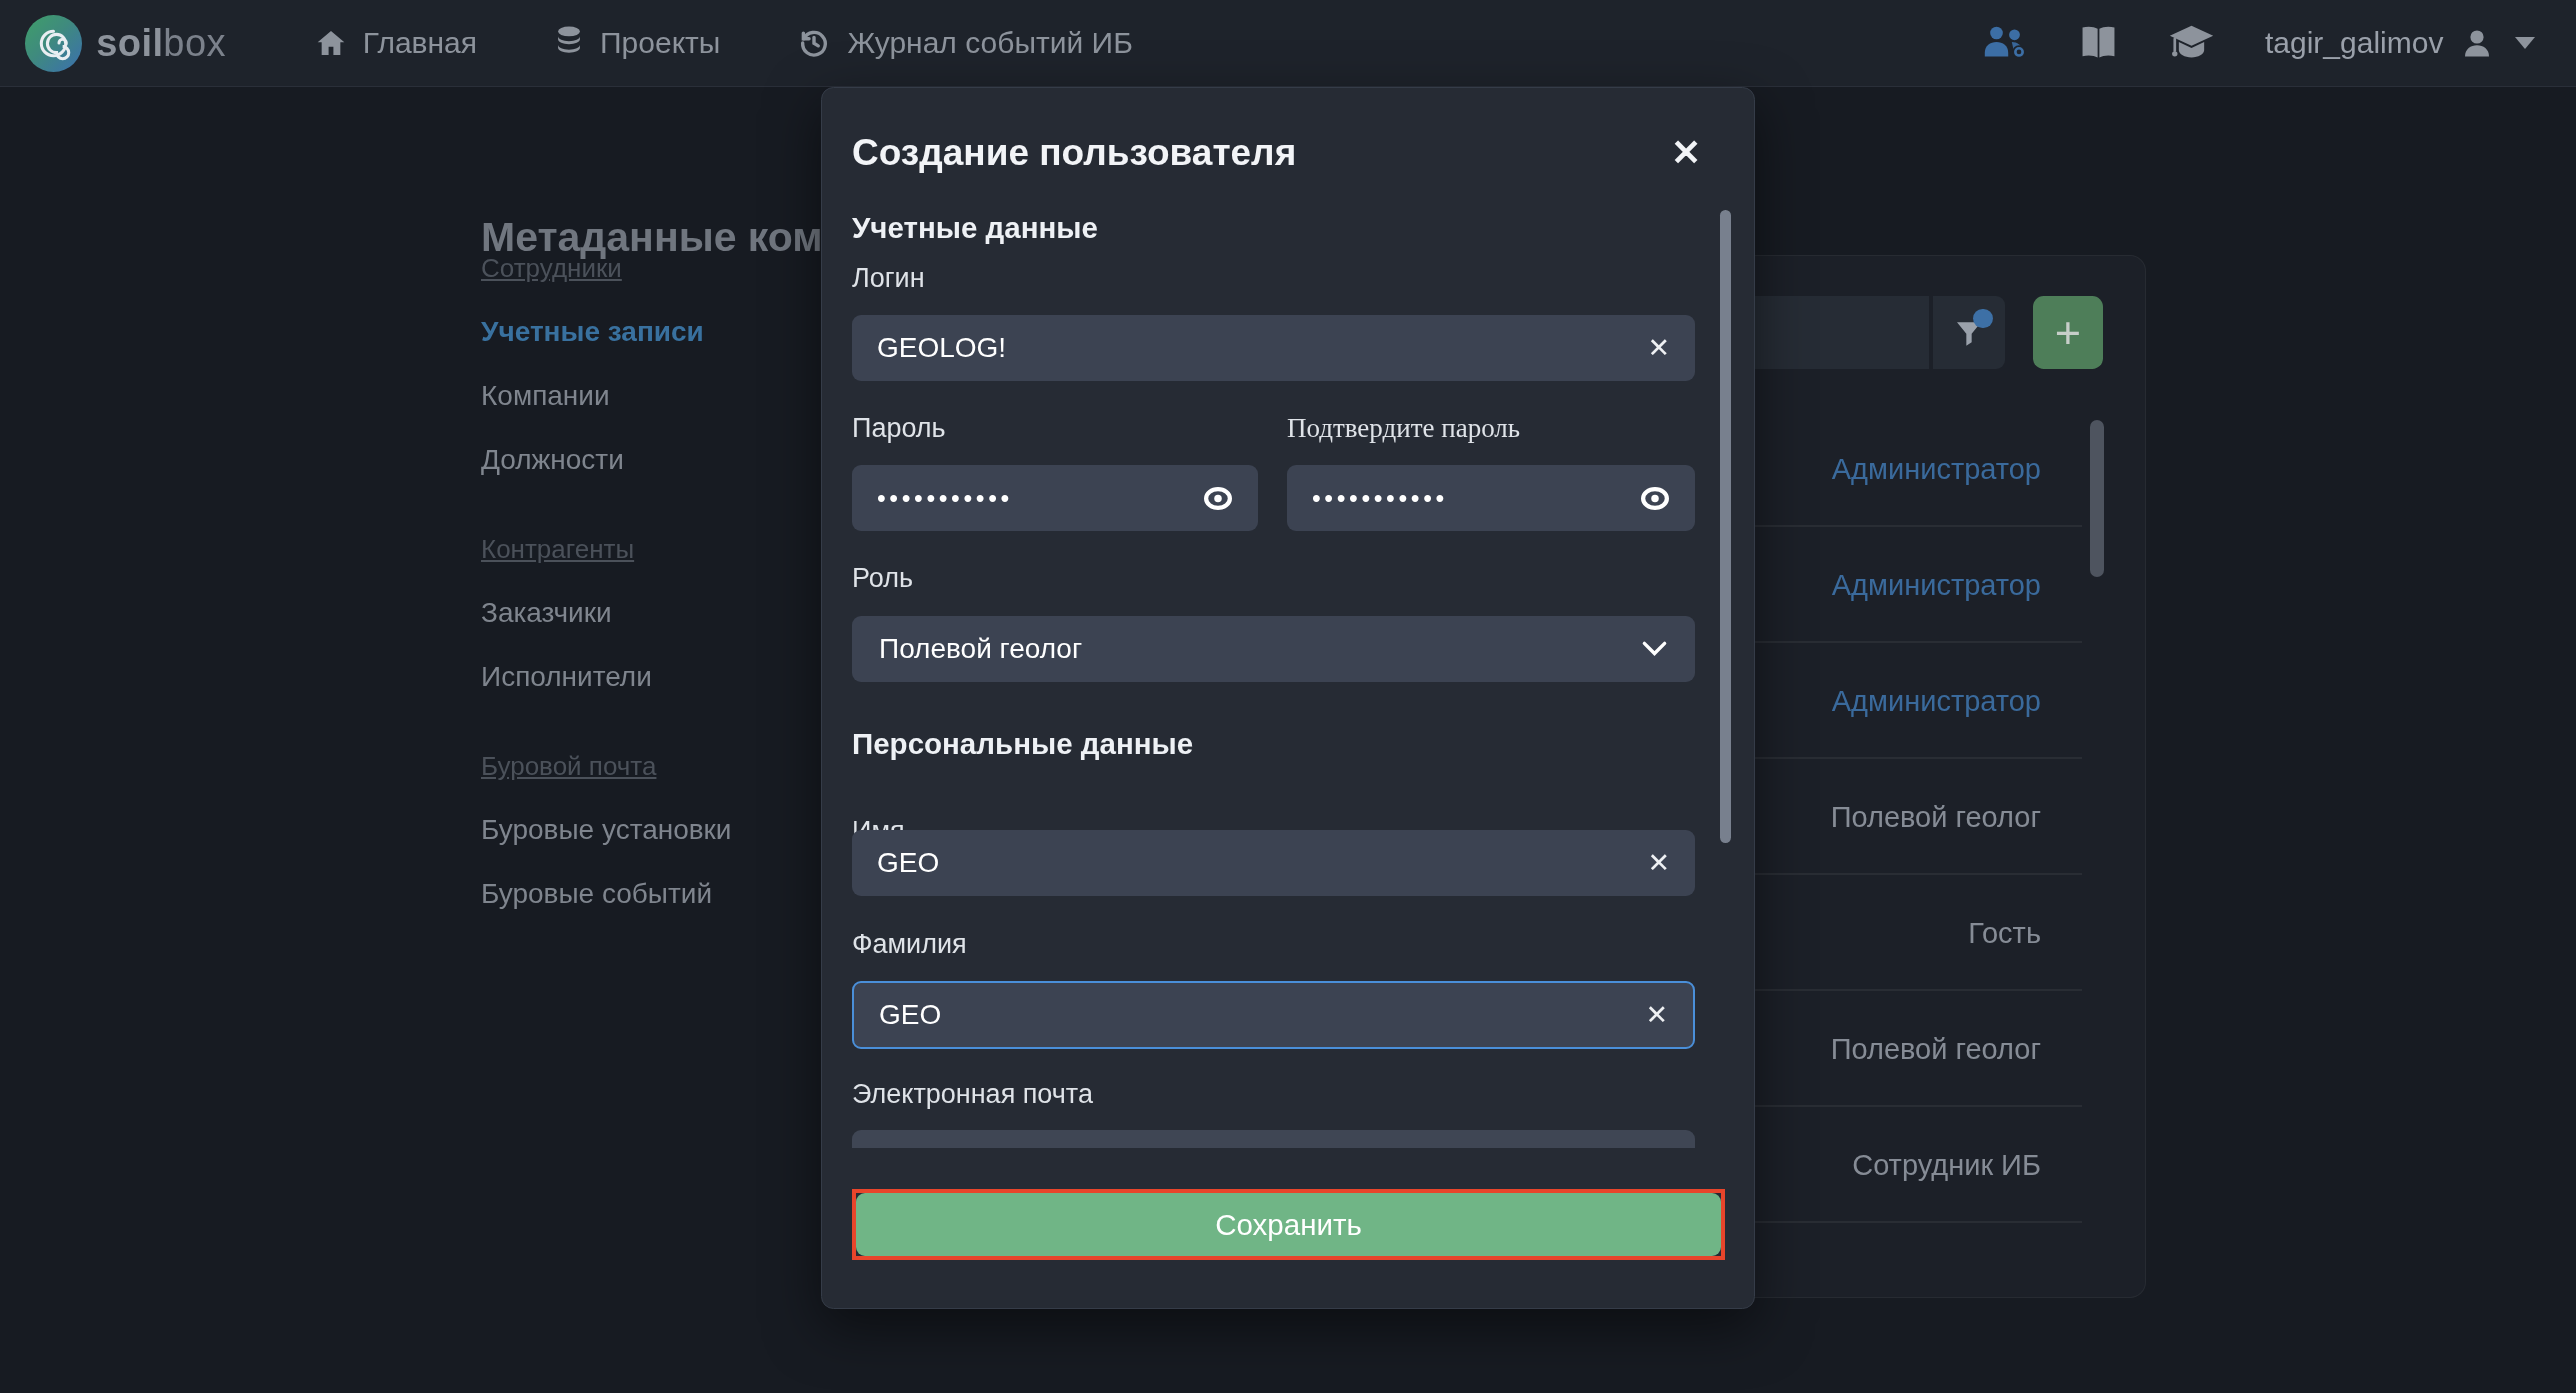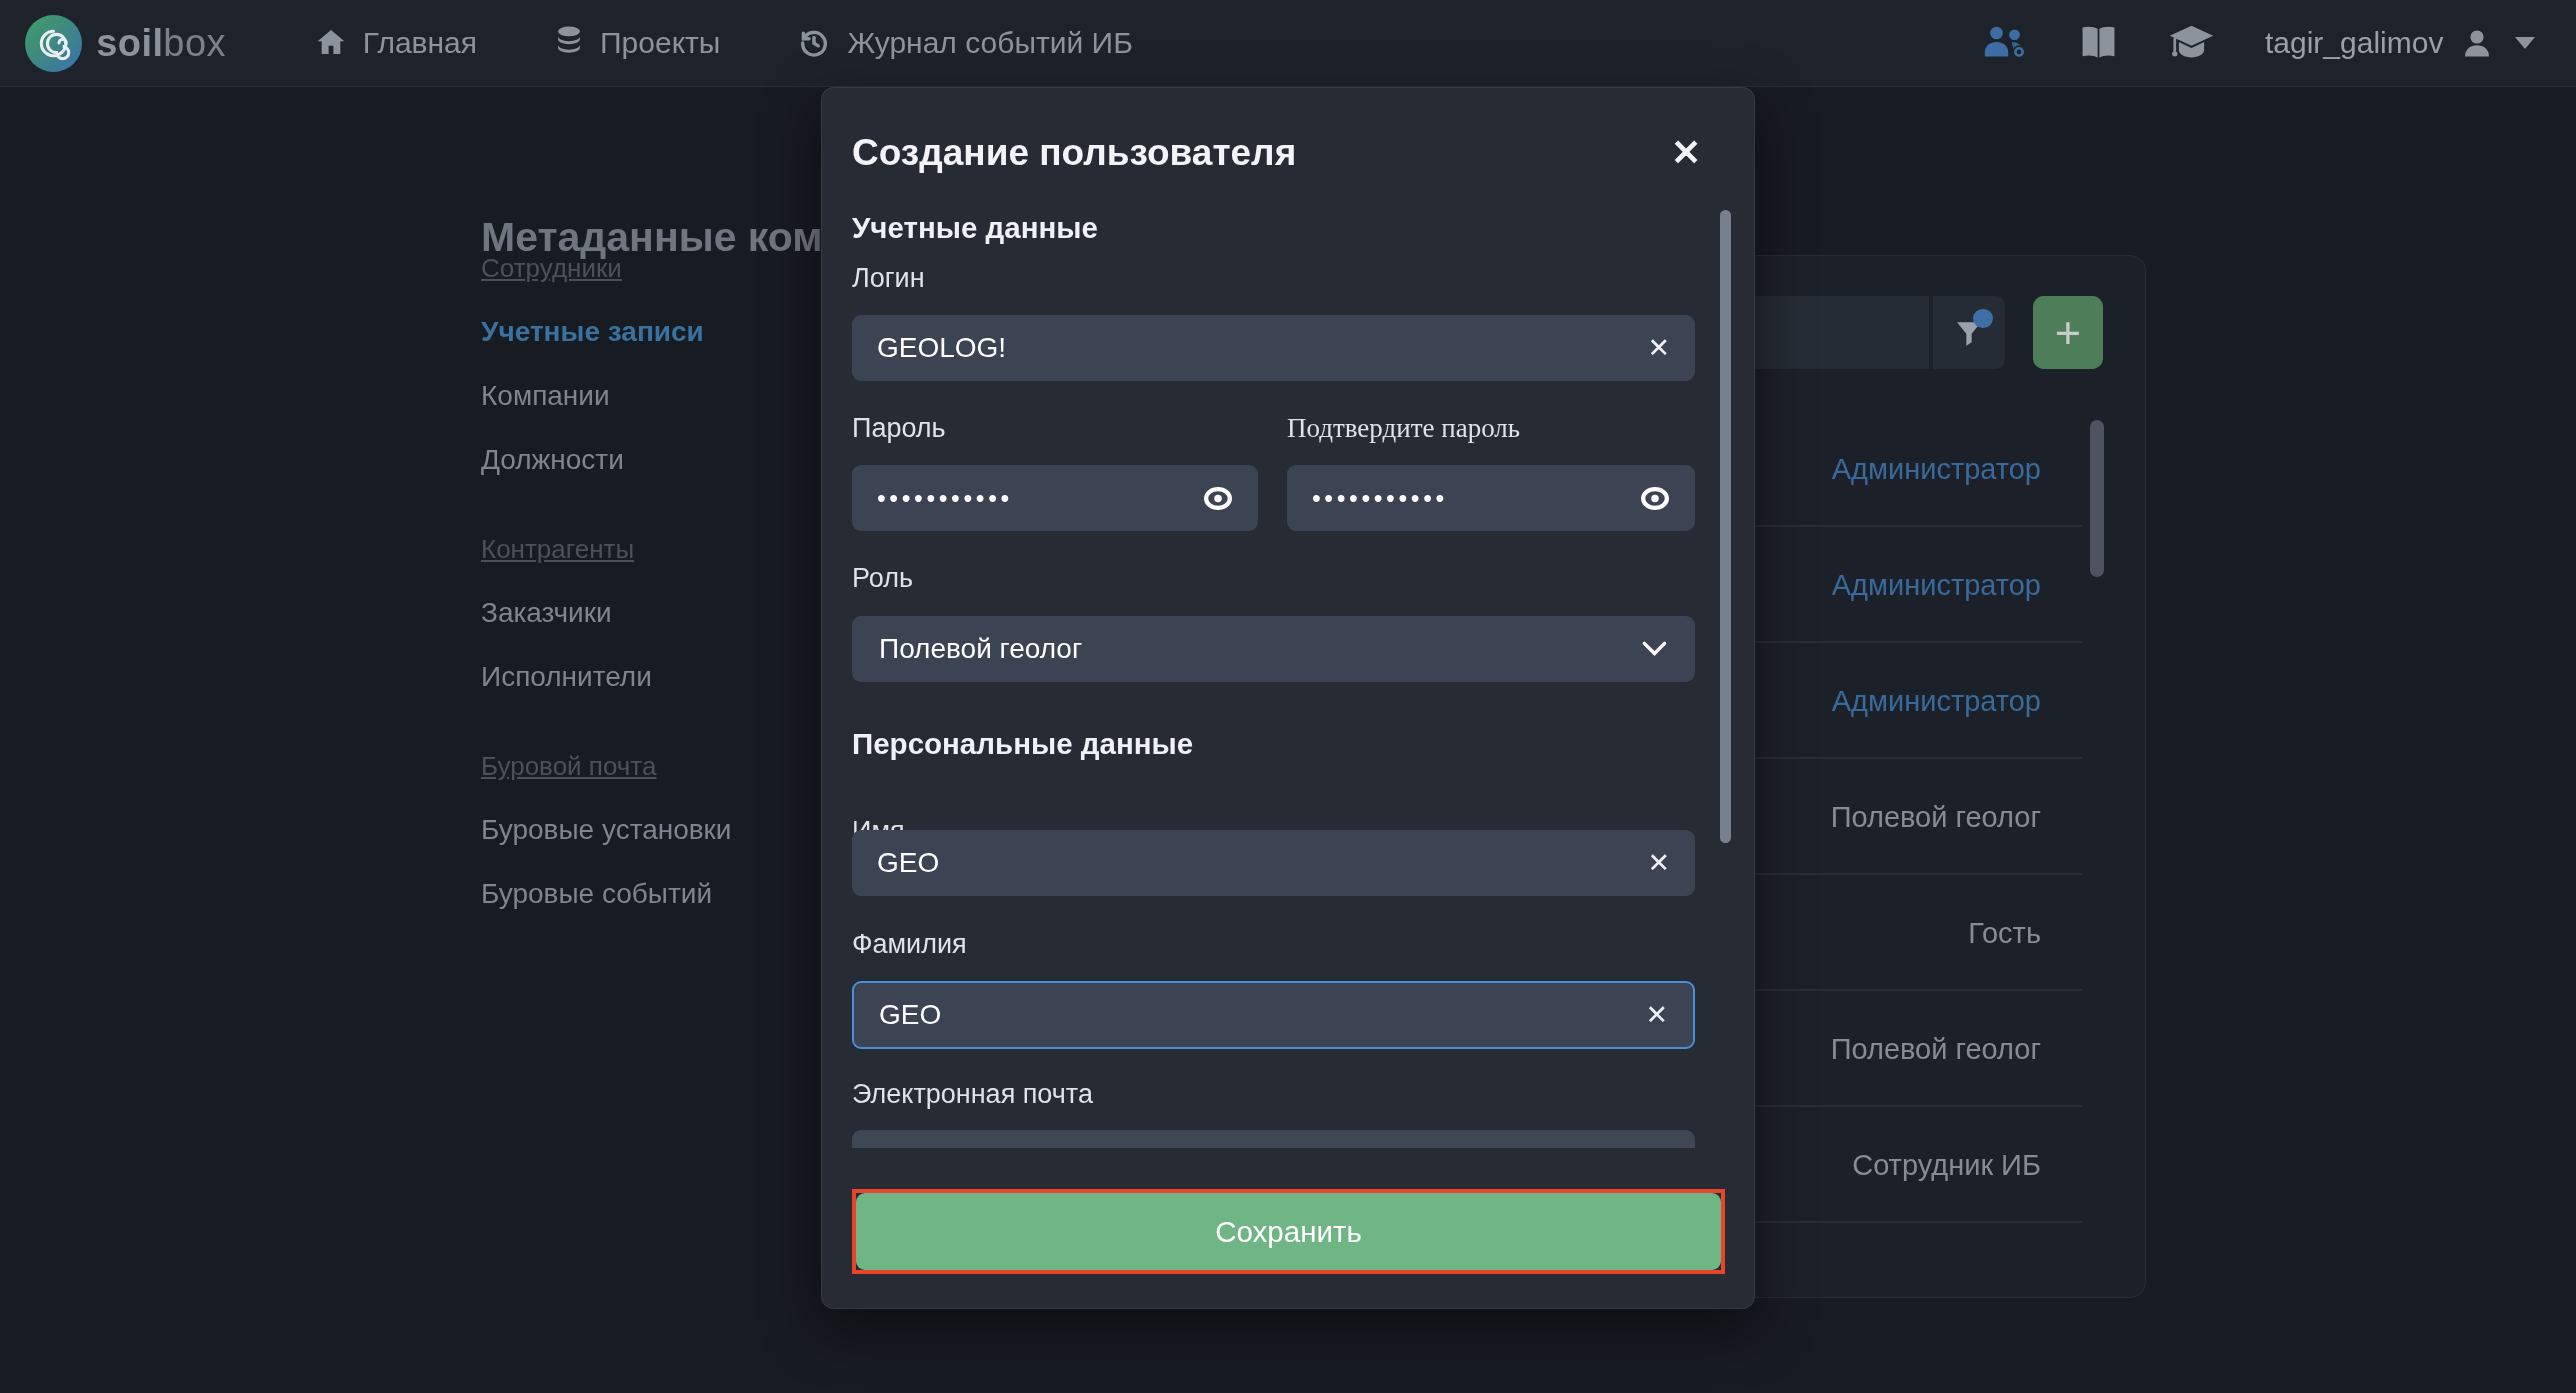"Главная" .nav-item { align-items: flex-start -> center }
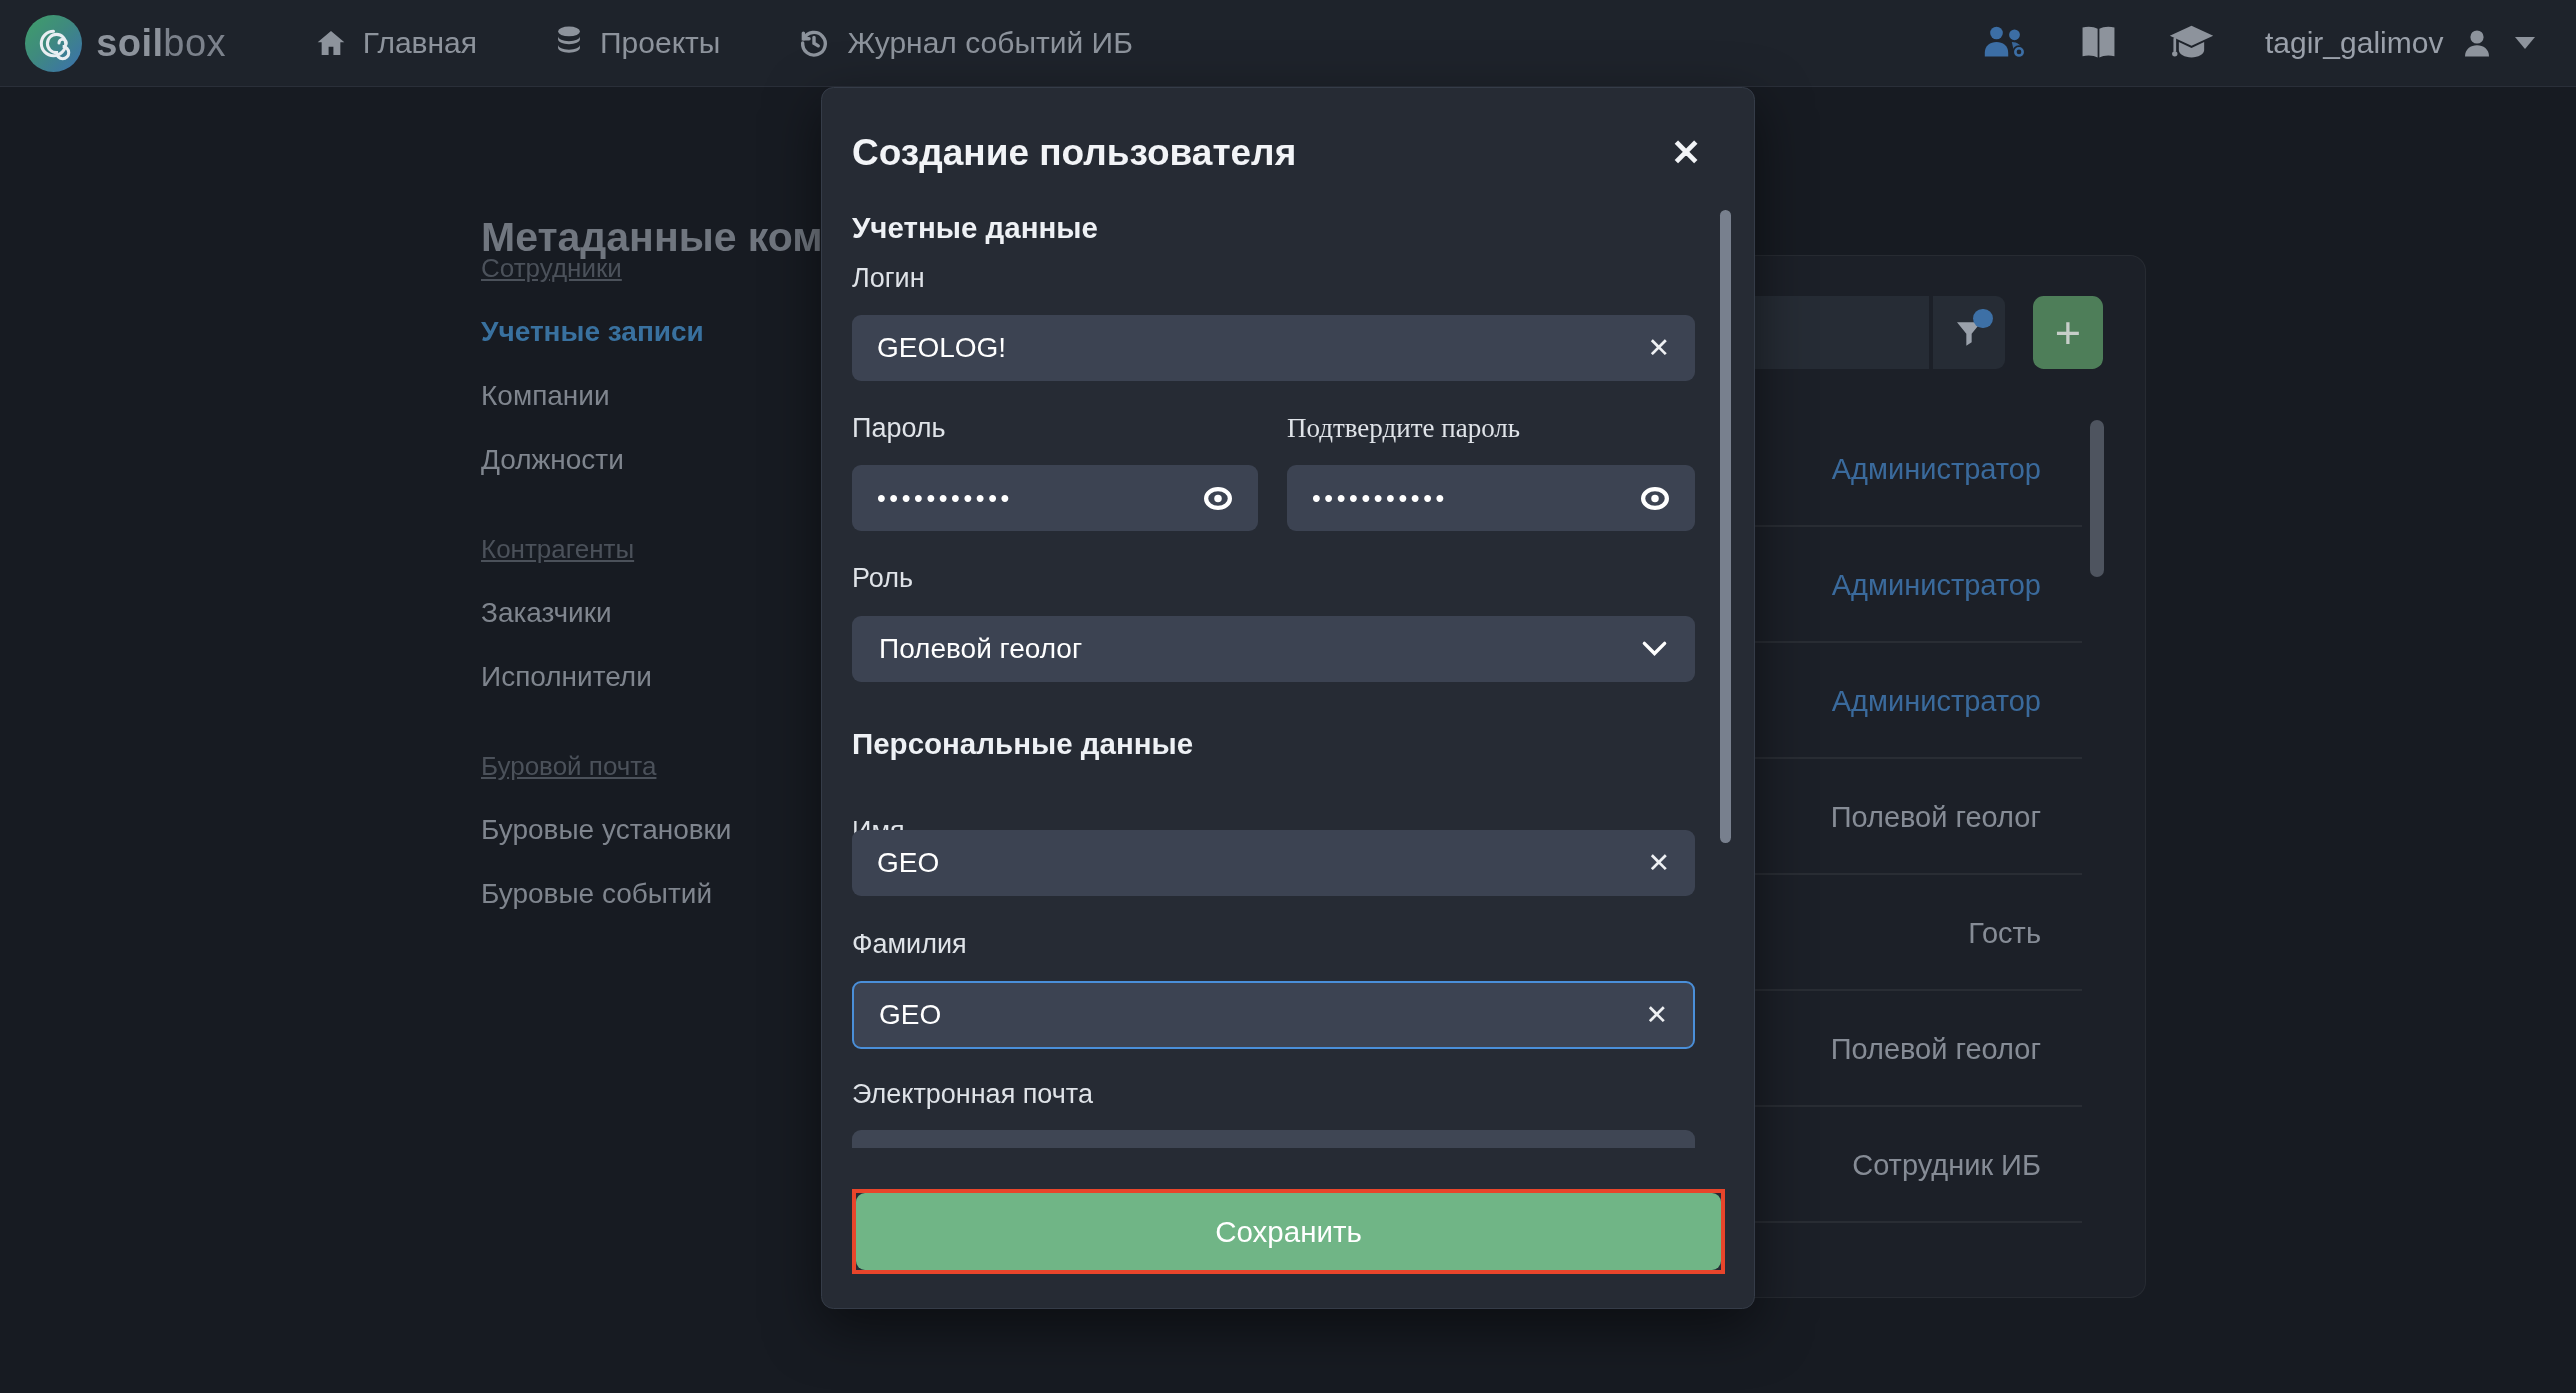"Сохранить" .save-wrap { height: 85px -> 71px }
